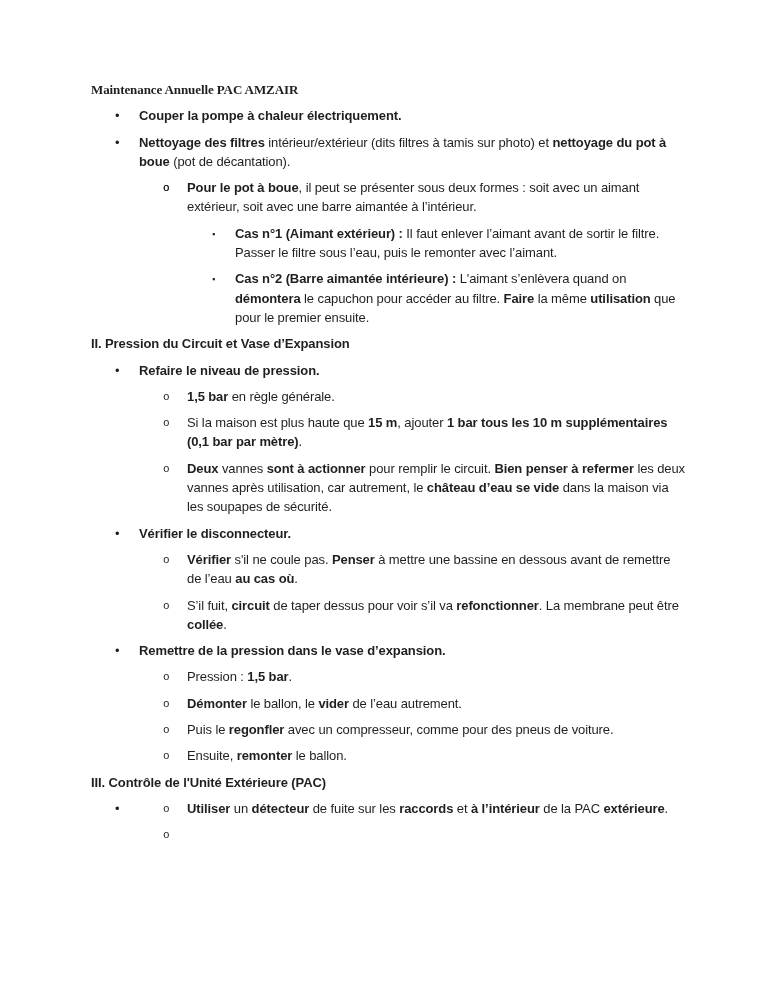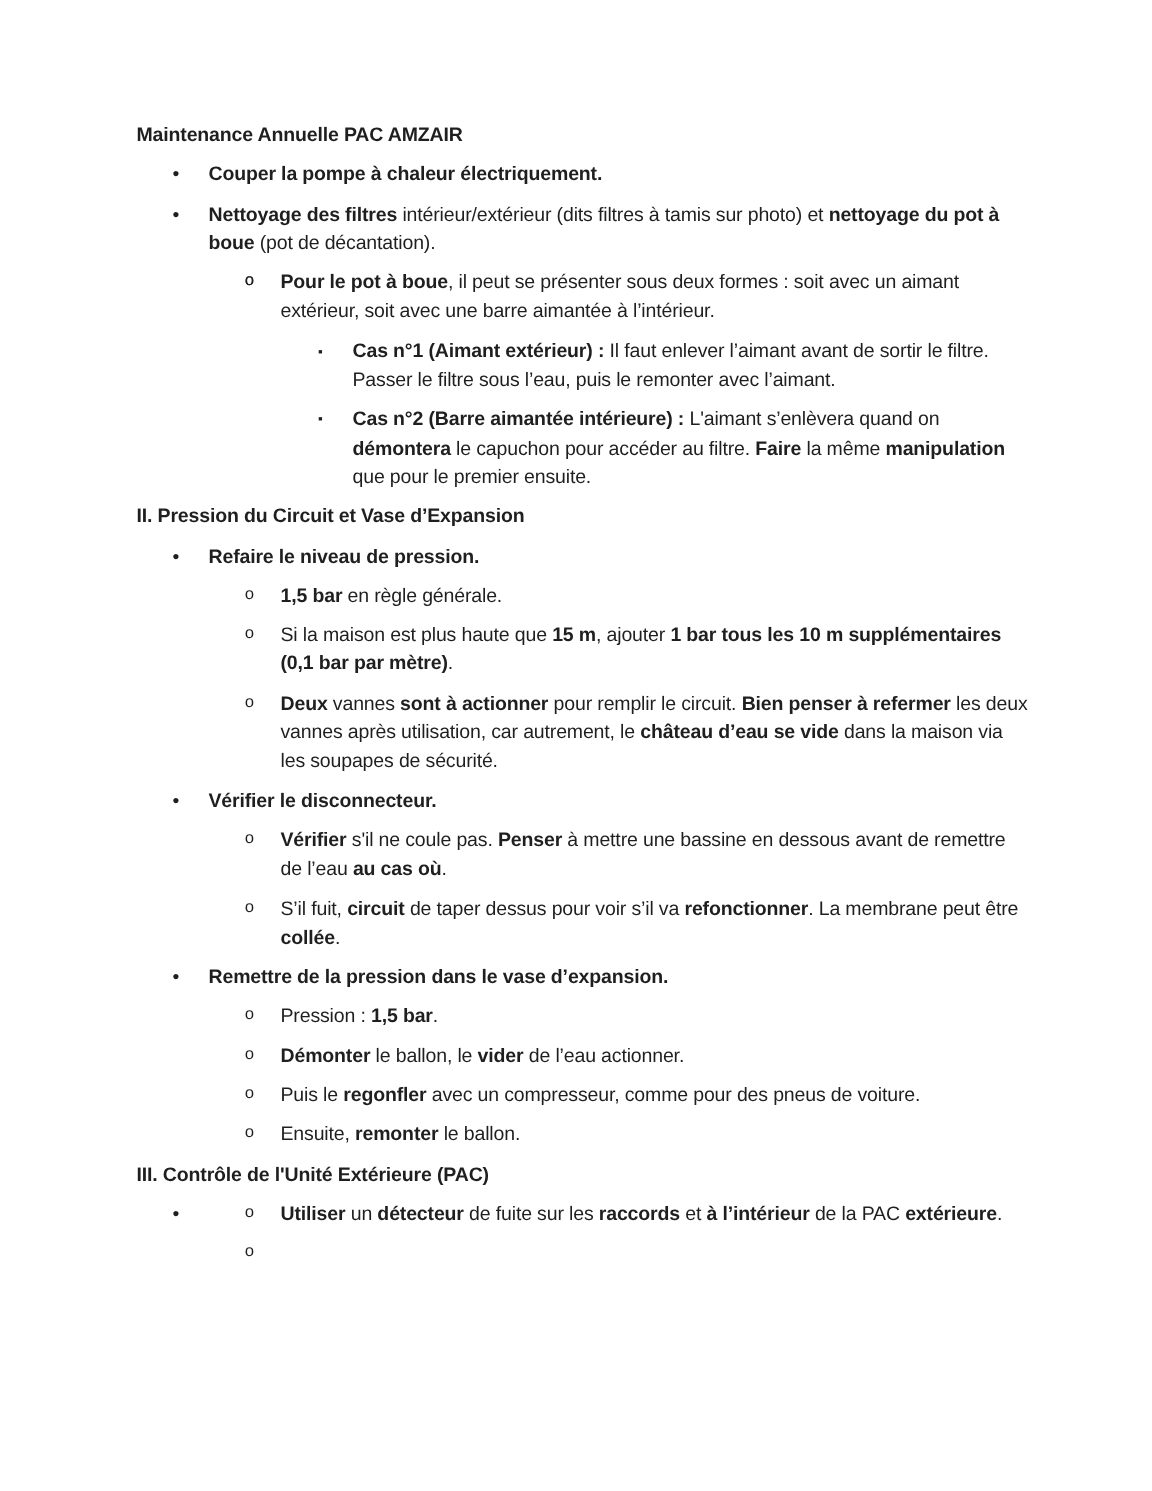"Maintenance Annuelle PAC AMZAIR" .title { font-family: none -> Liberation Serif, serif }
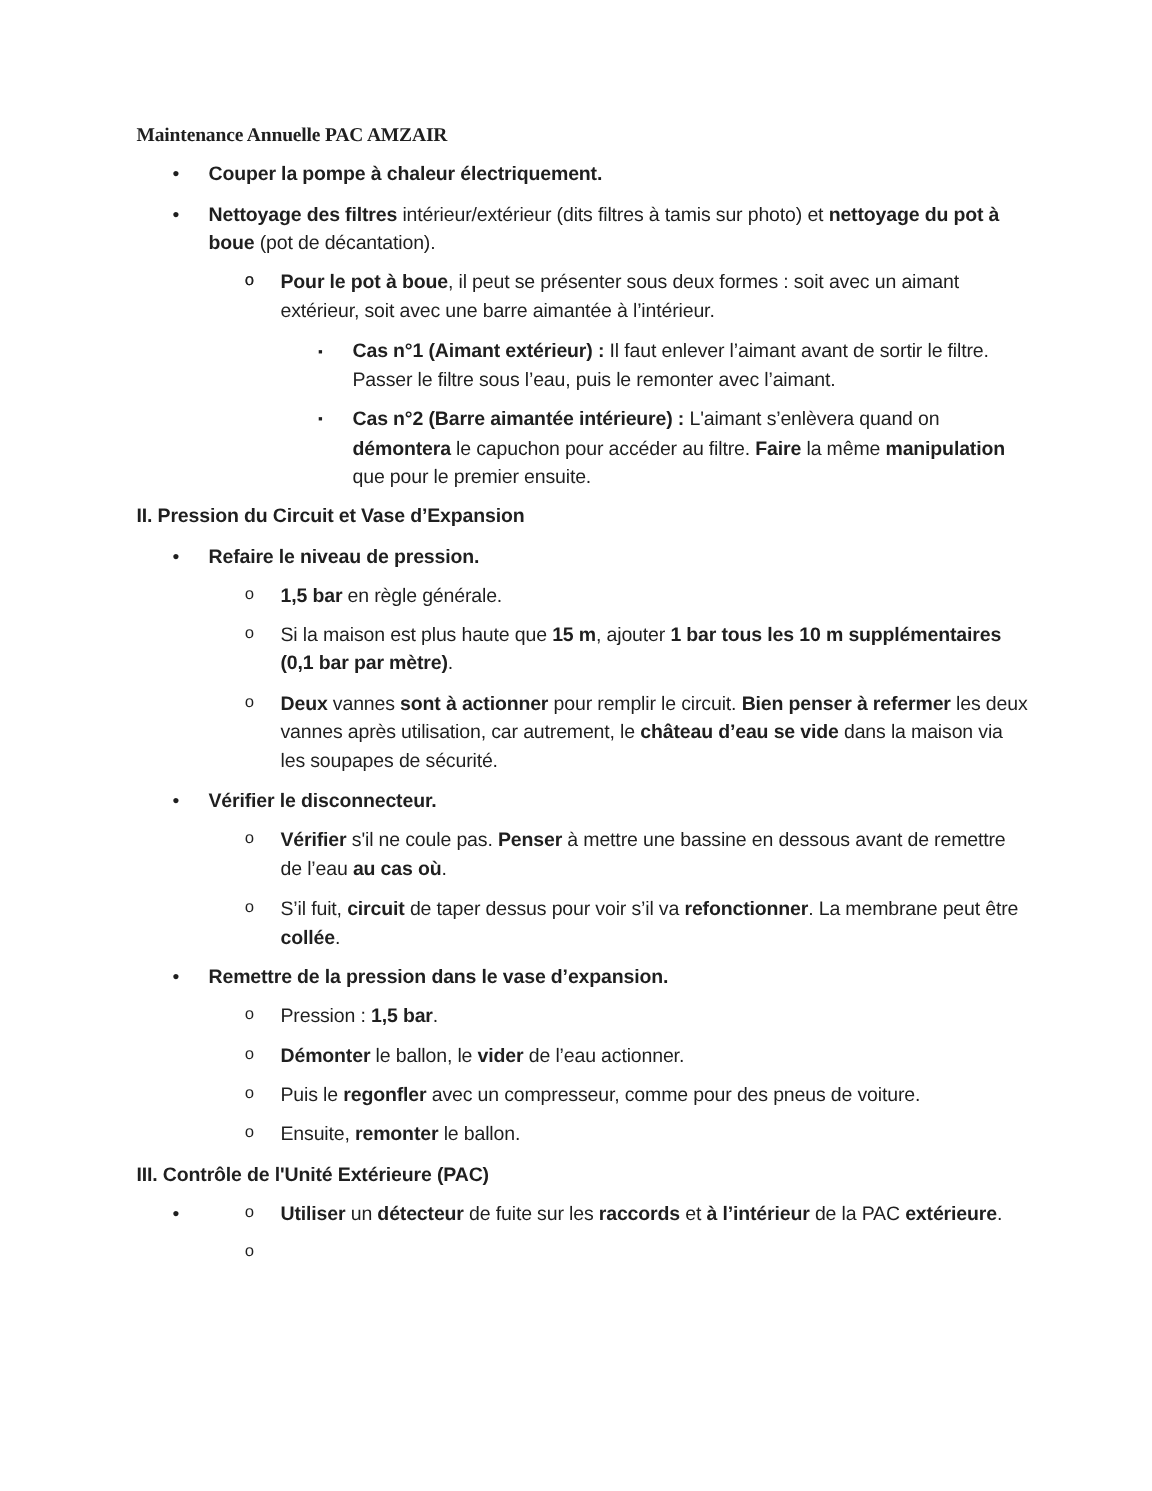"manipulation" b { text: manipulation -> utilisation }
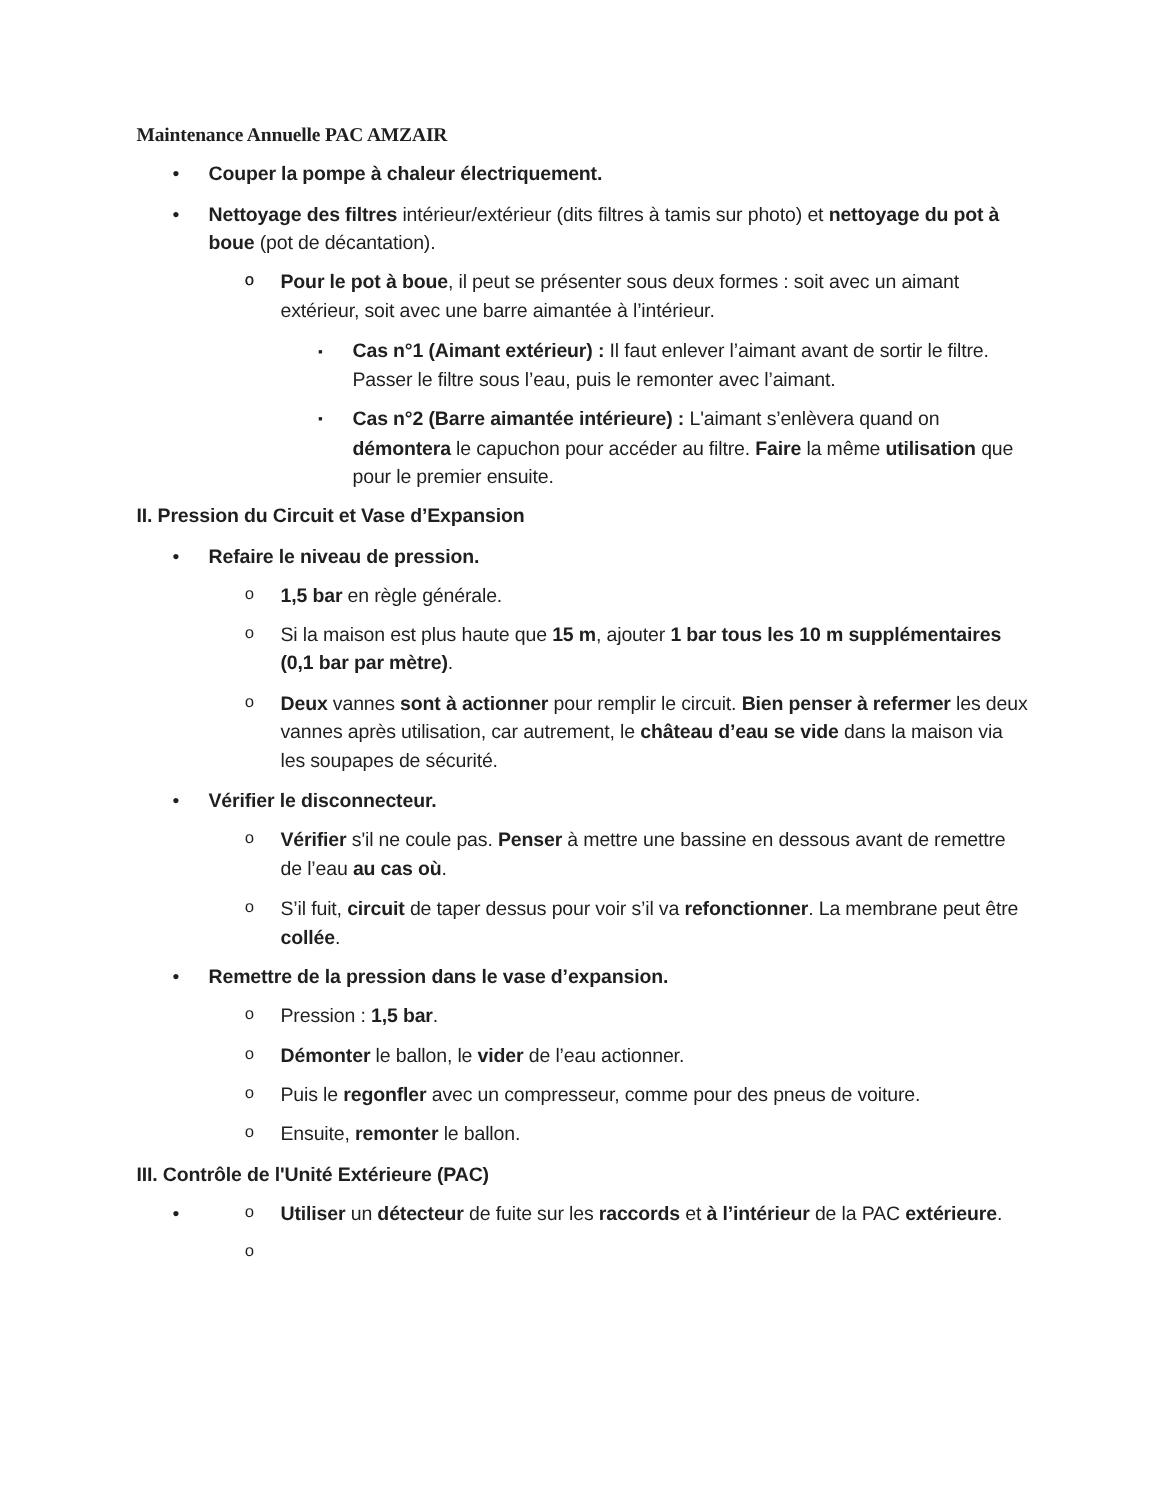"de l’eau actionner." span { text: actionner -> autrement }
